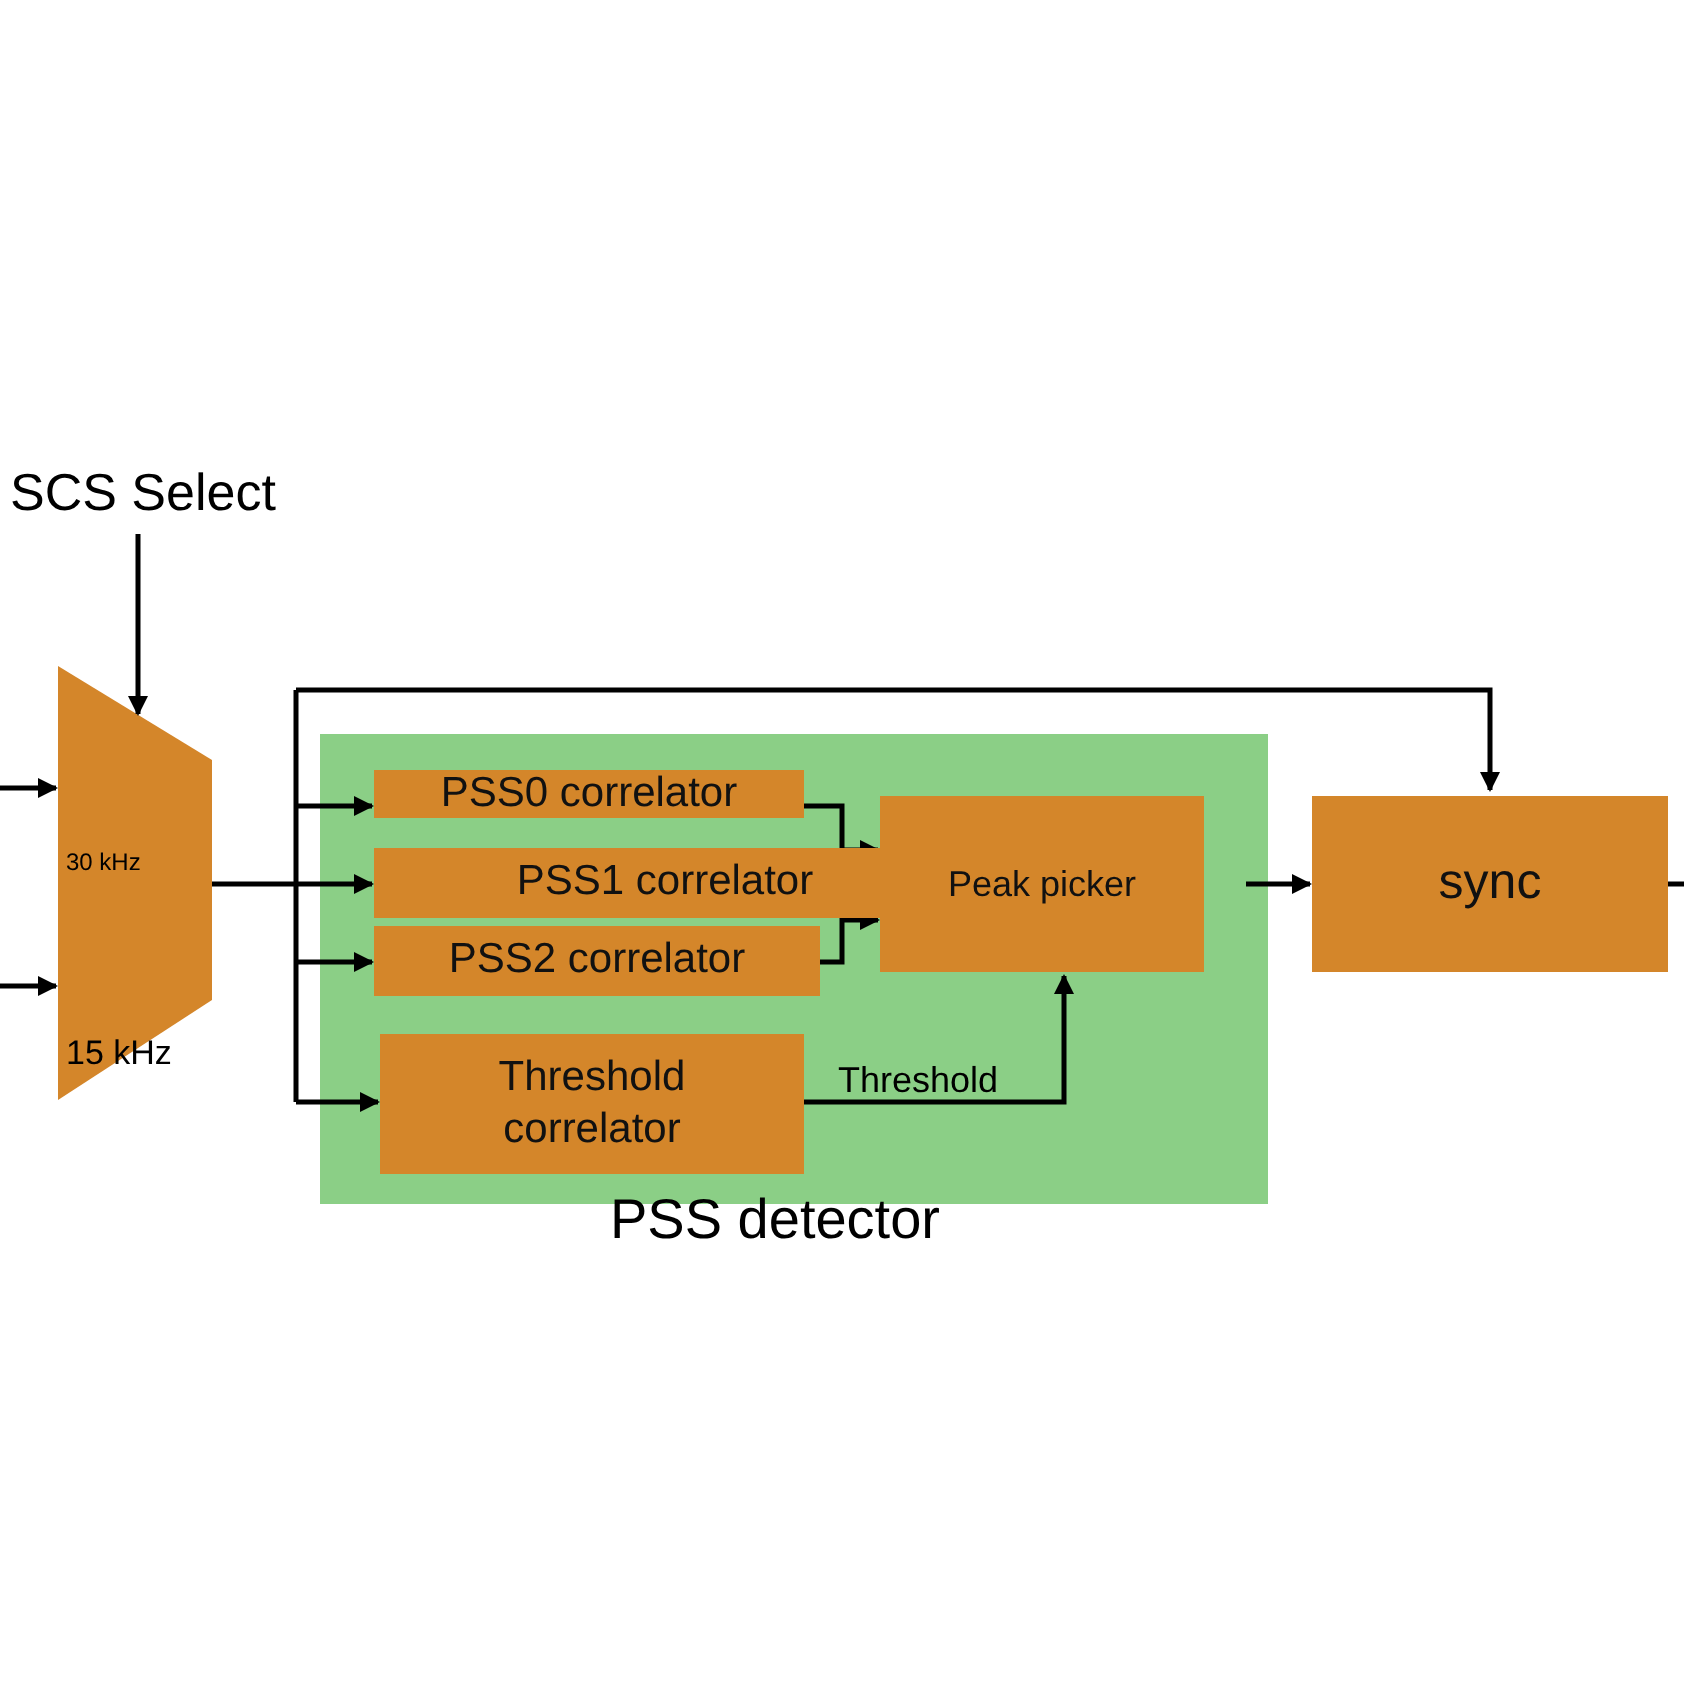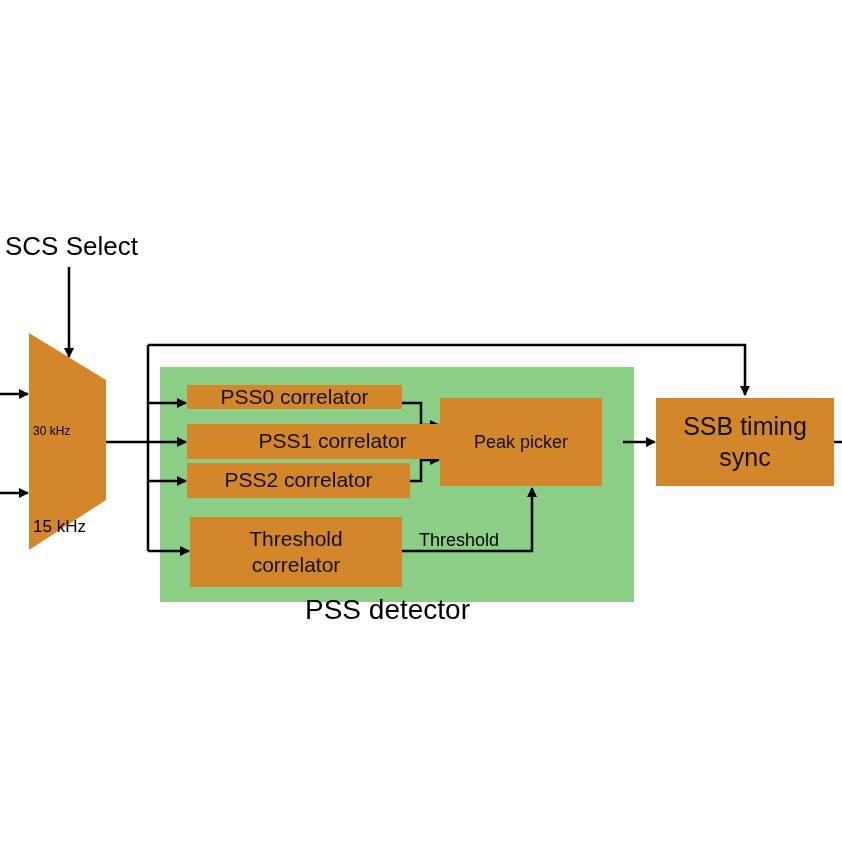"SSB timing" span { html: <span>SSB timing</span> -> none }
